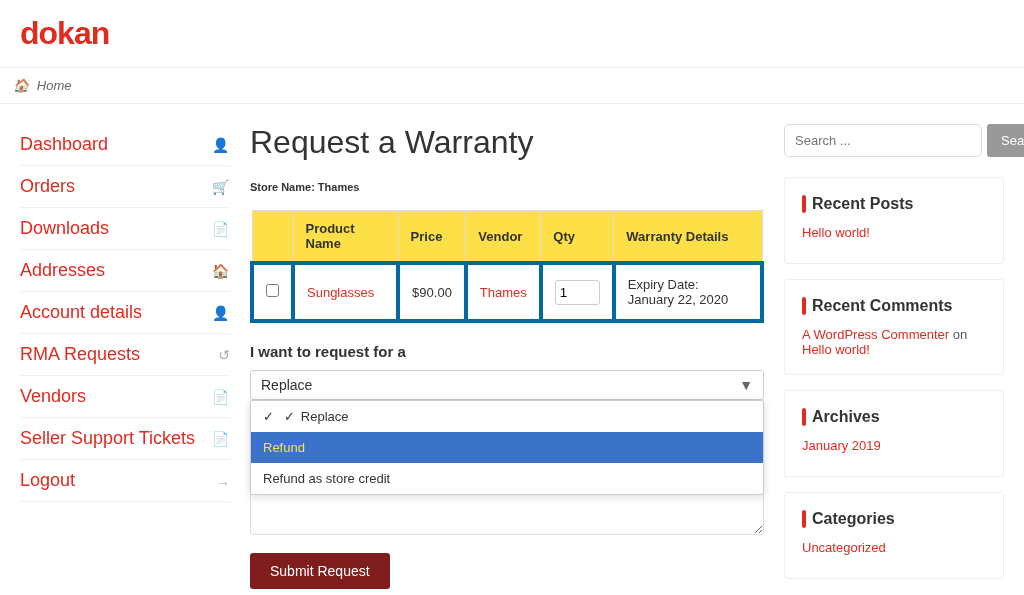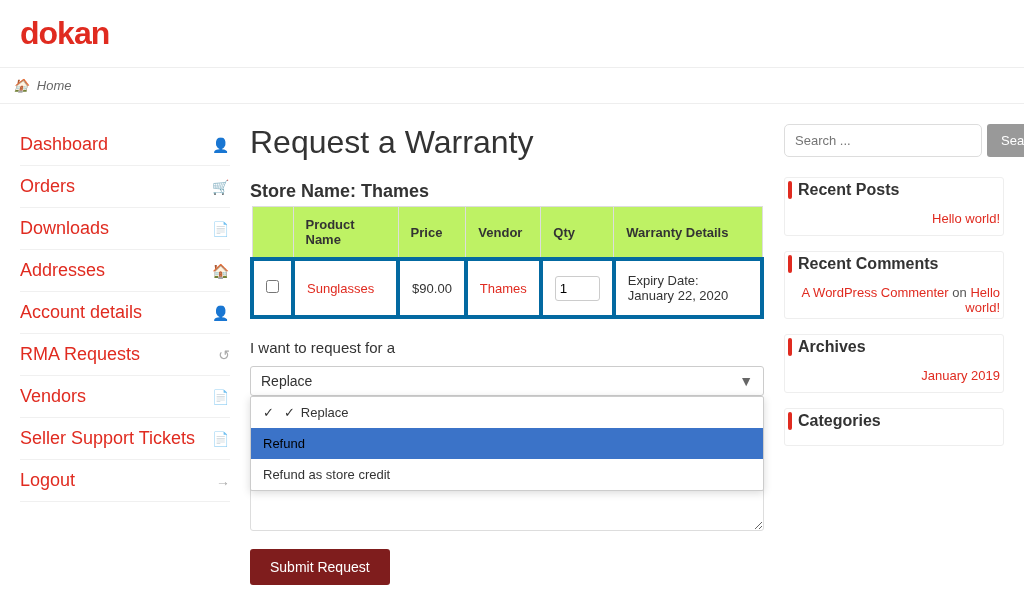"Store Name: Thames" .store-name { font-size: 18px -> 11px; margin-bottom: 4px -> 17px }
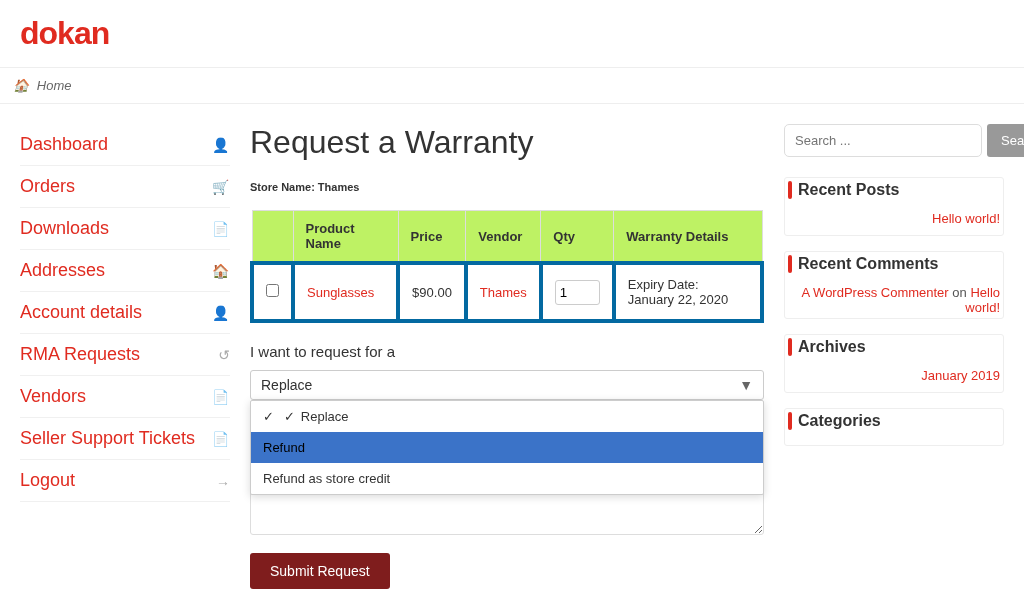"Recent Posts" .widget-box { padding: 3px -> 17px; text-align: right -> none }
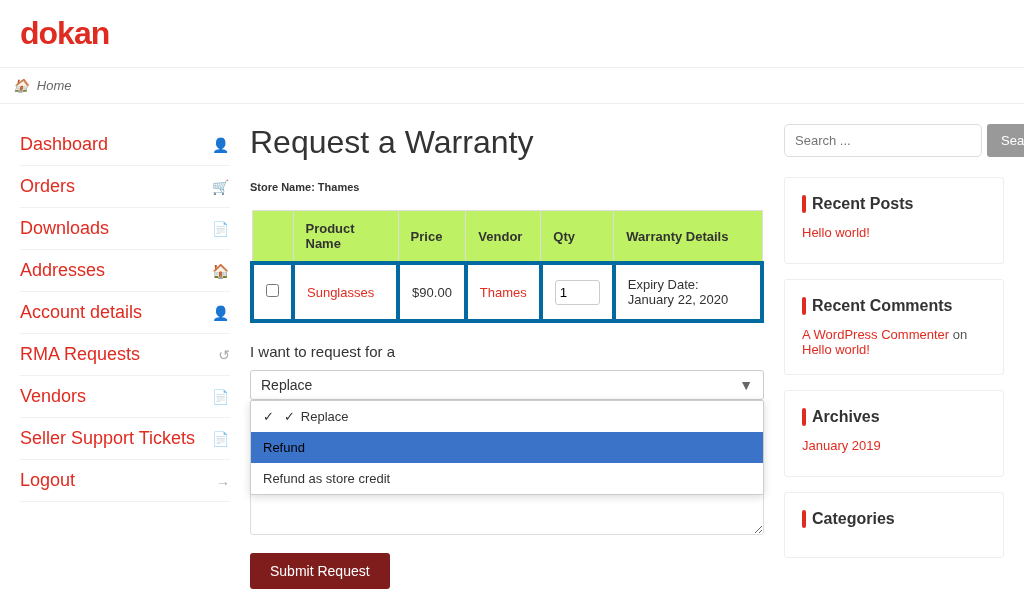"Product Name" .warranty-table th { background: #bef264 -> #fde047 }
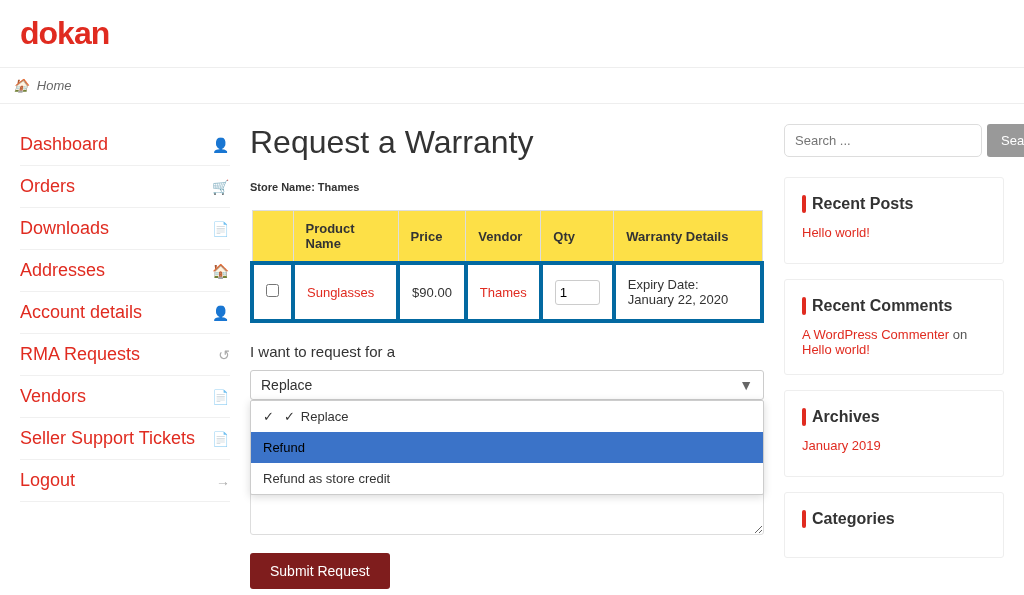"I want to request for" .request-label { font-weight: 400 -> 700 }
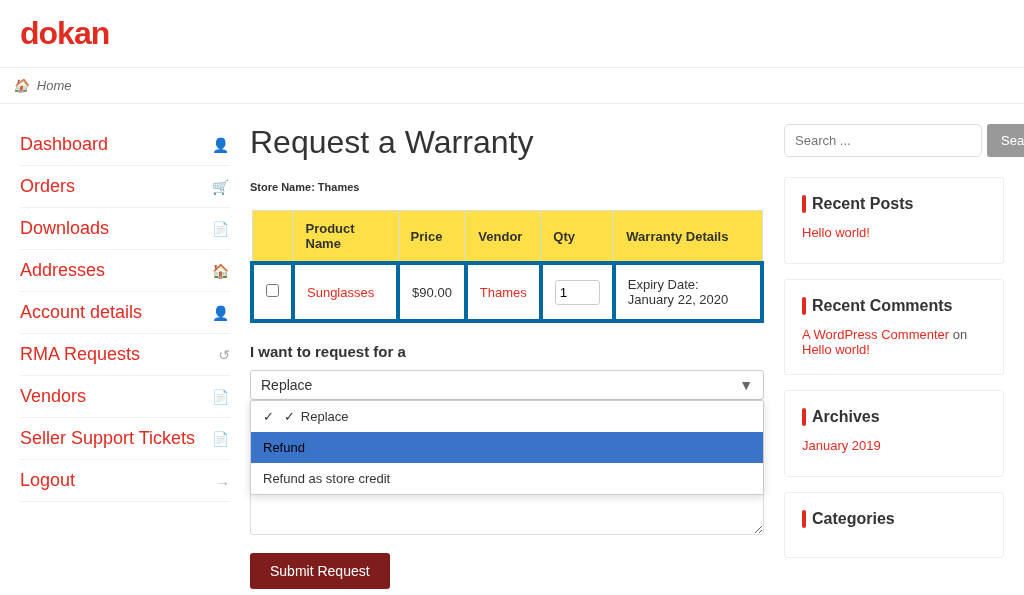"Refund" .dropdown-item.selected { color: #000000 -> #fde047 }
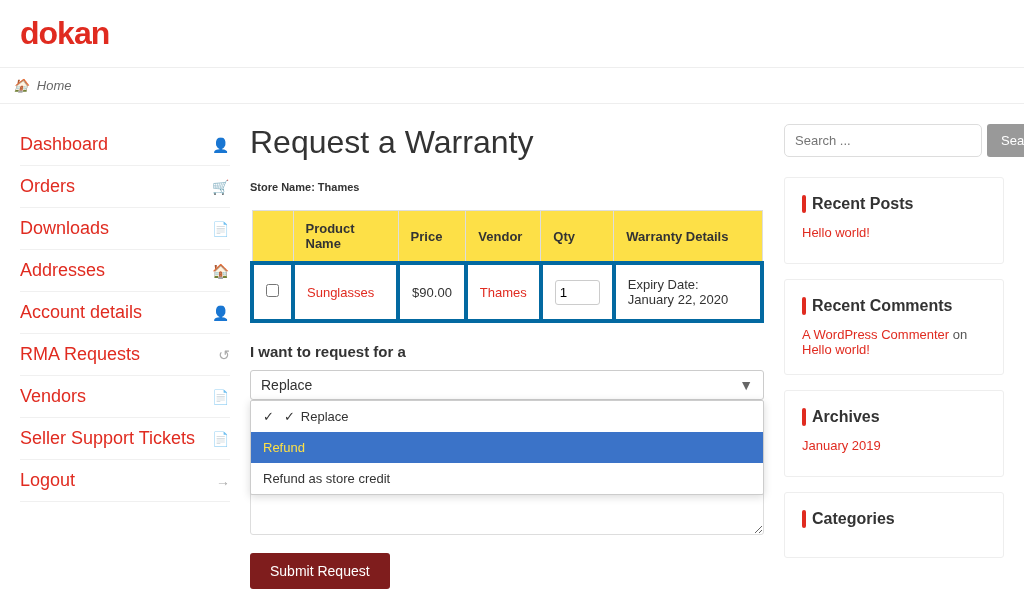"Uncategorized" a.widget-link { html: none -> <a>Uncategorized</a> }
